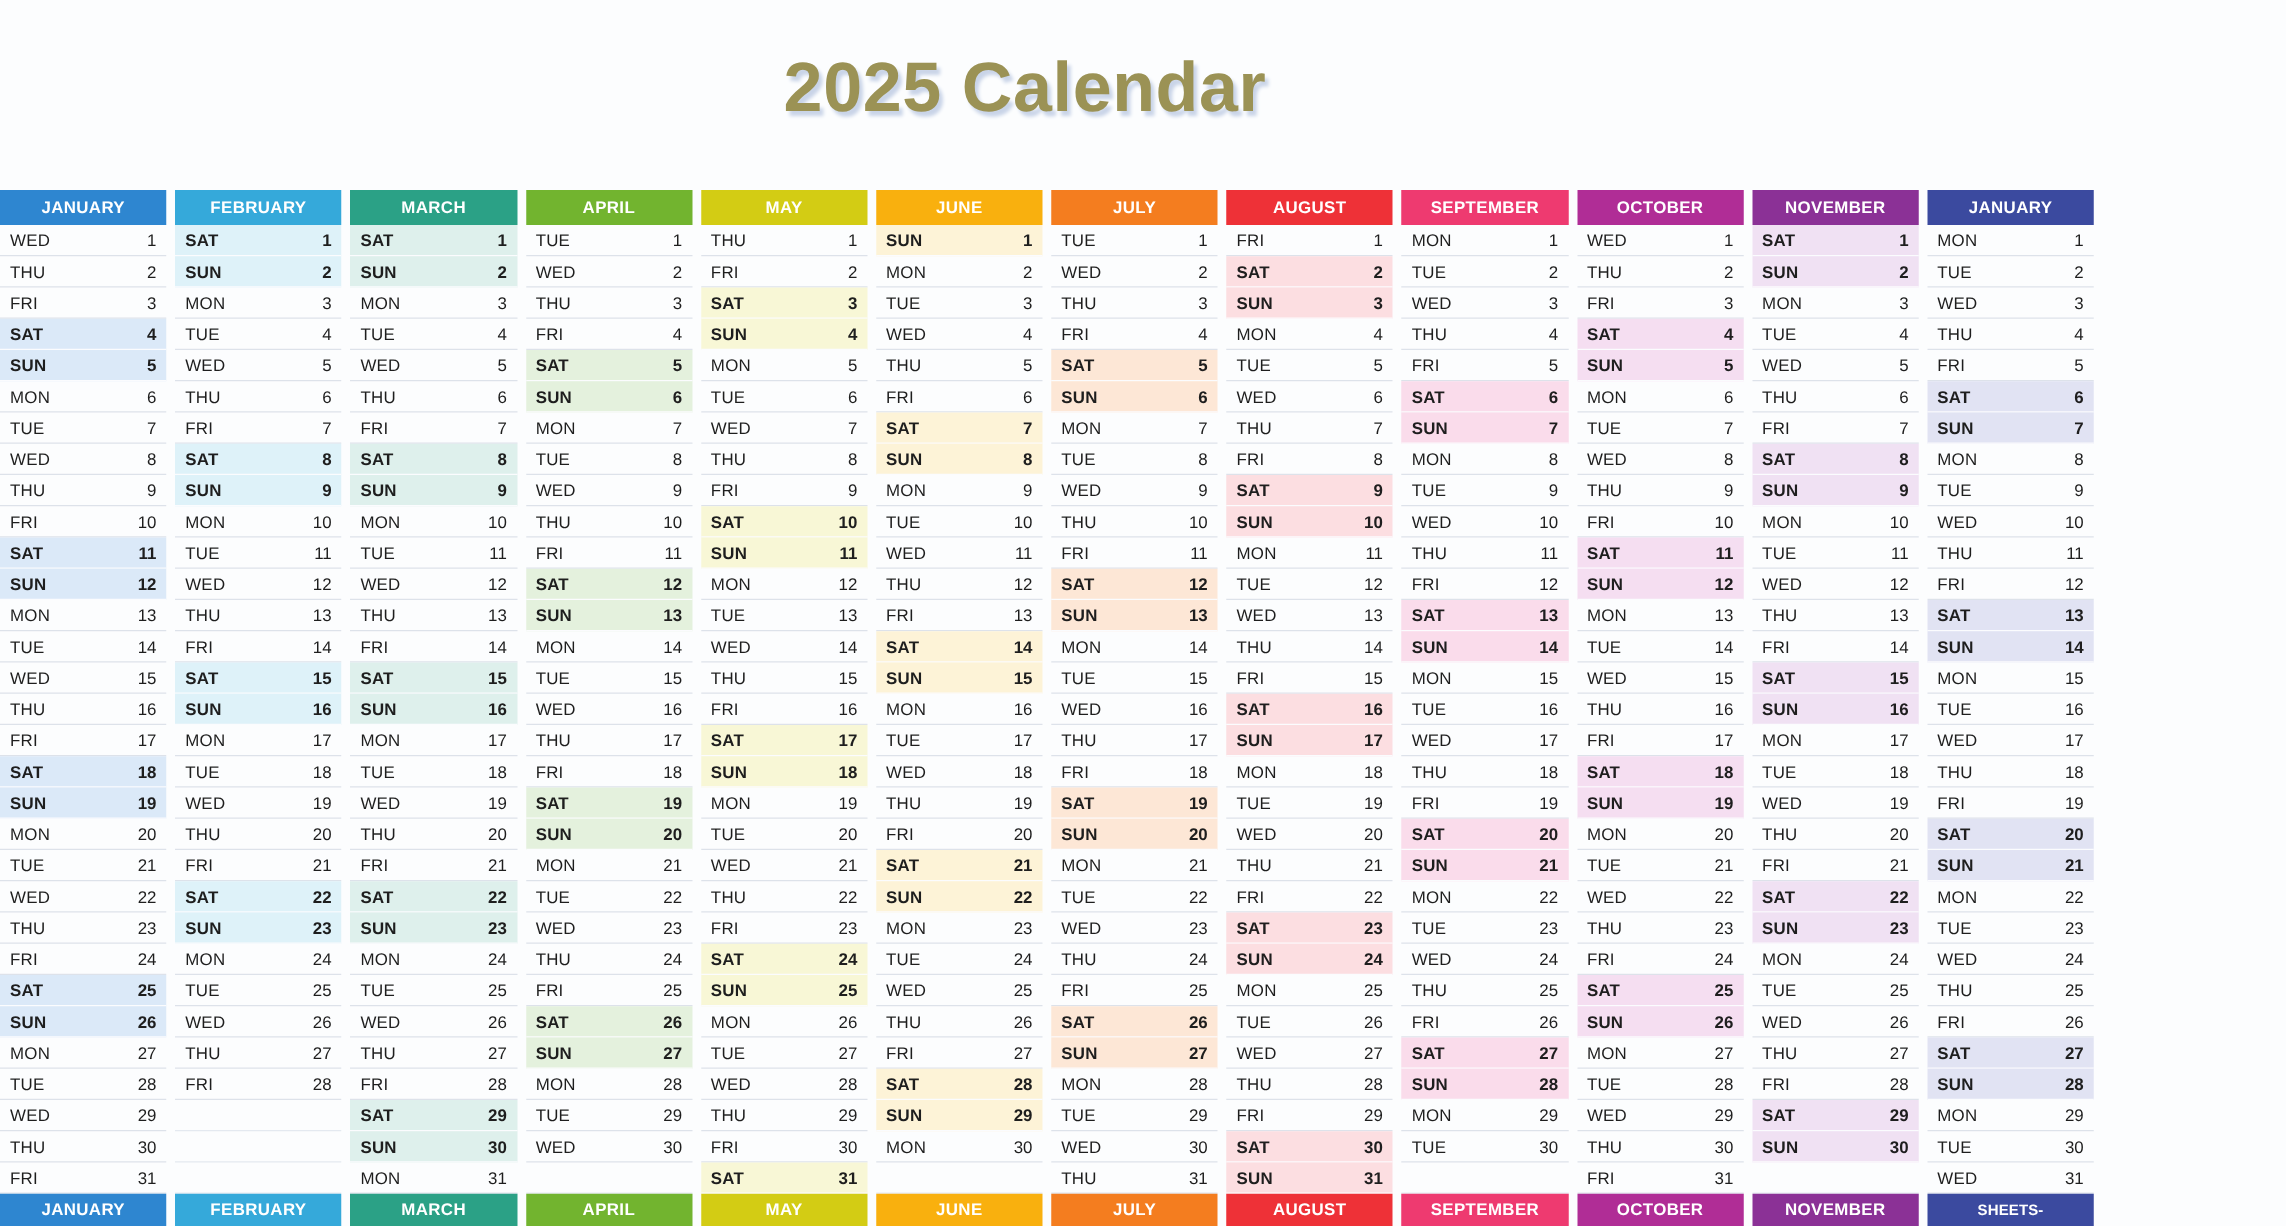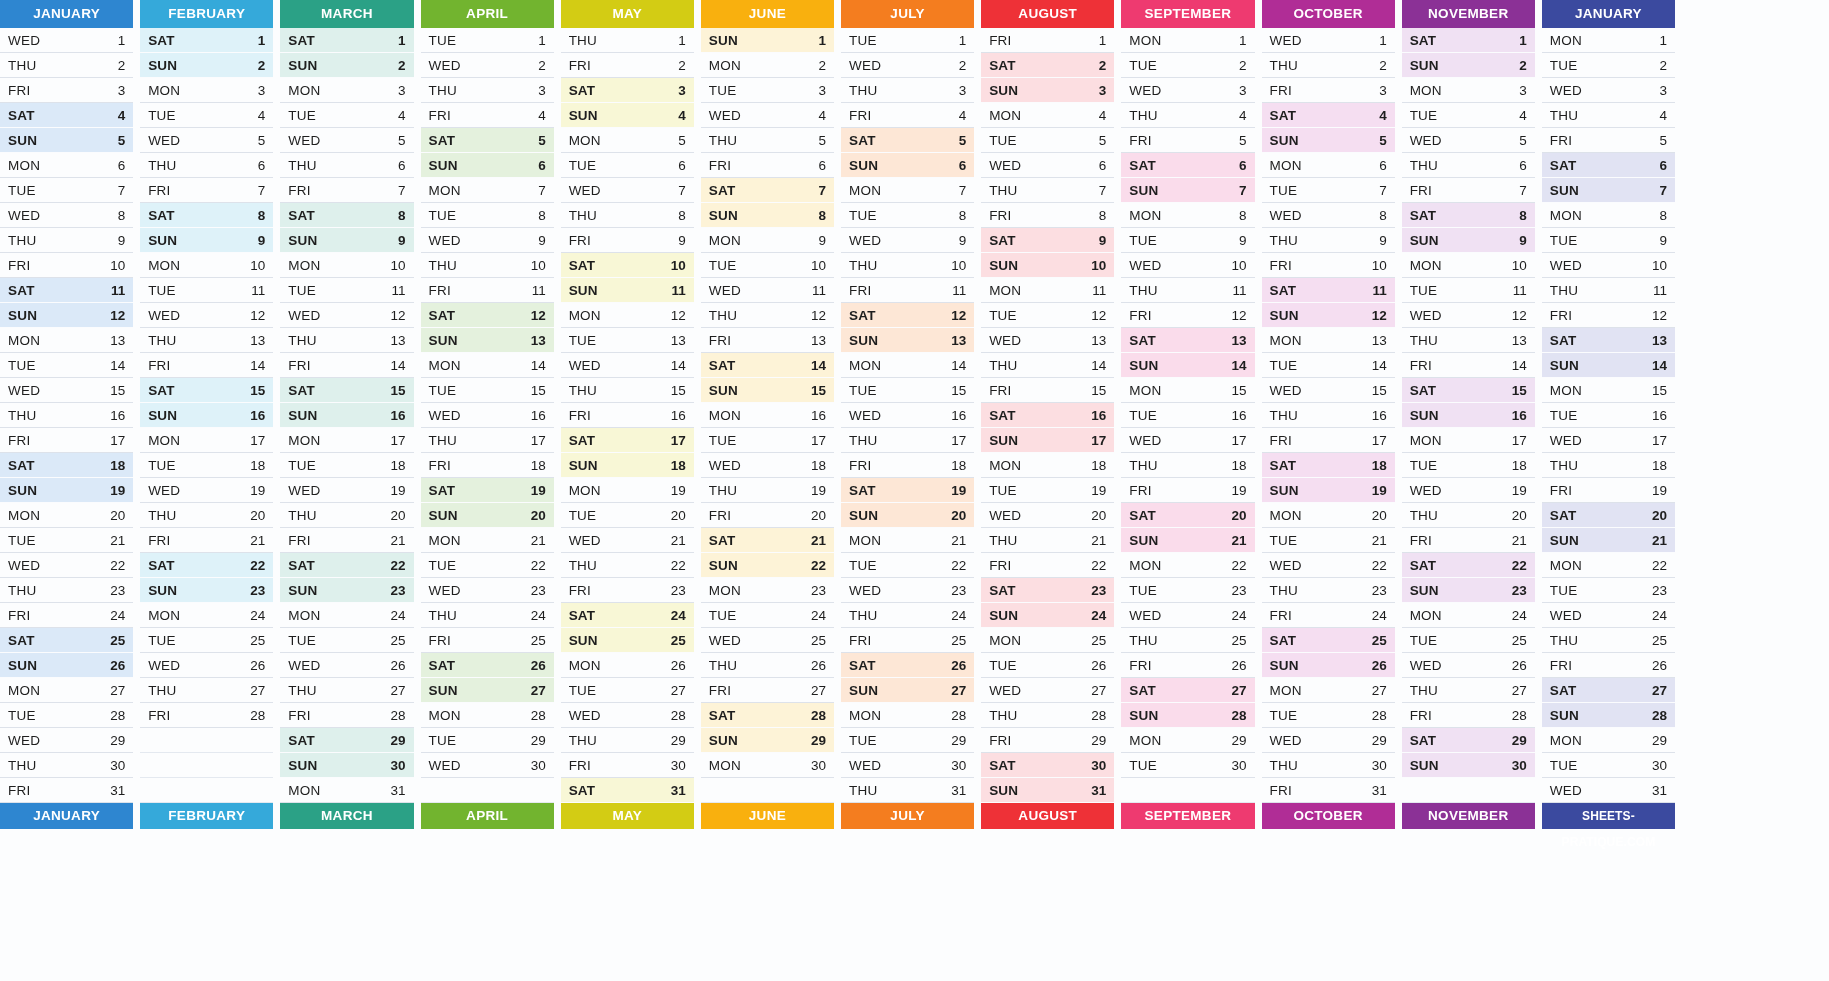"2025 Calendar" div.title-area { html: none -> <div> <h1>2025 Calendar</h1> </div> }
